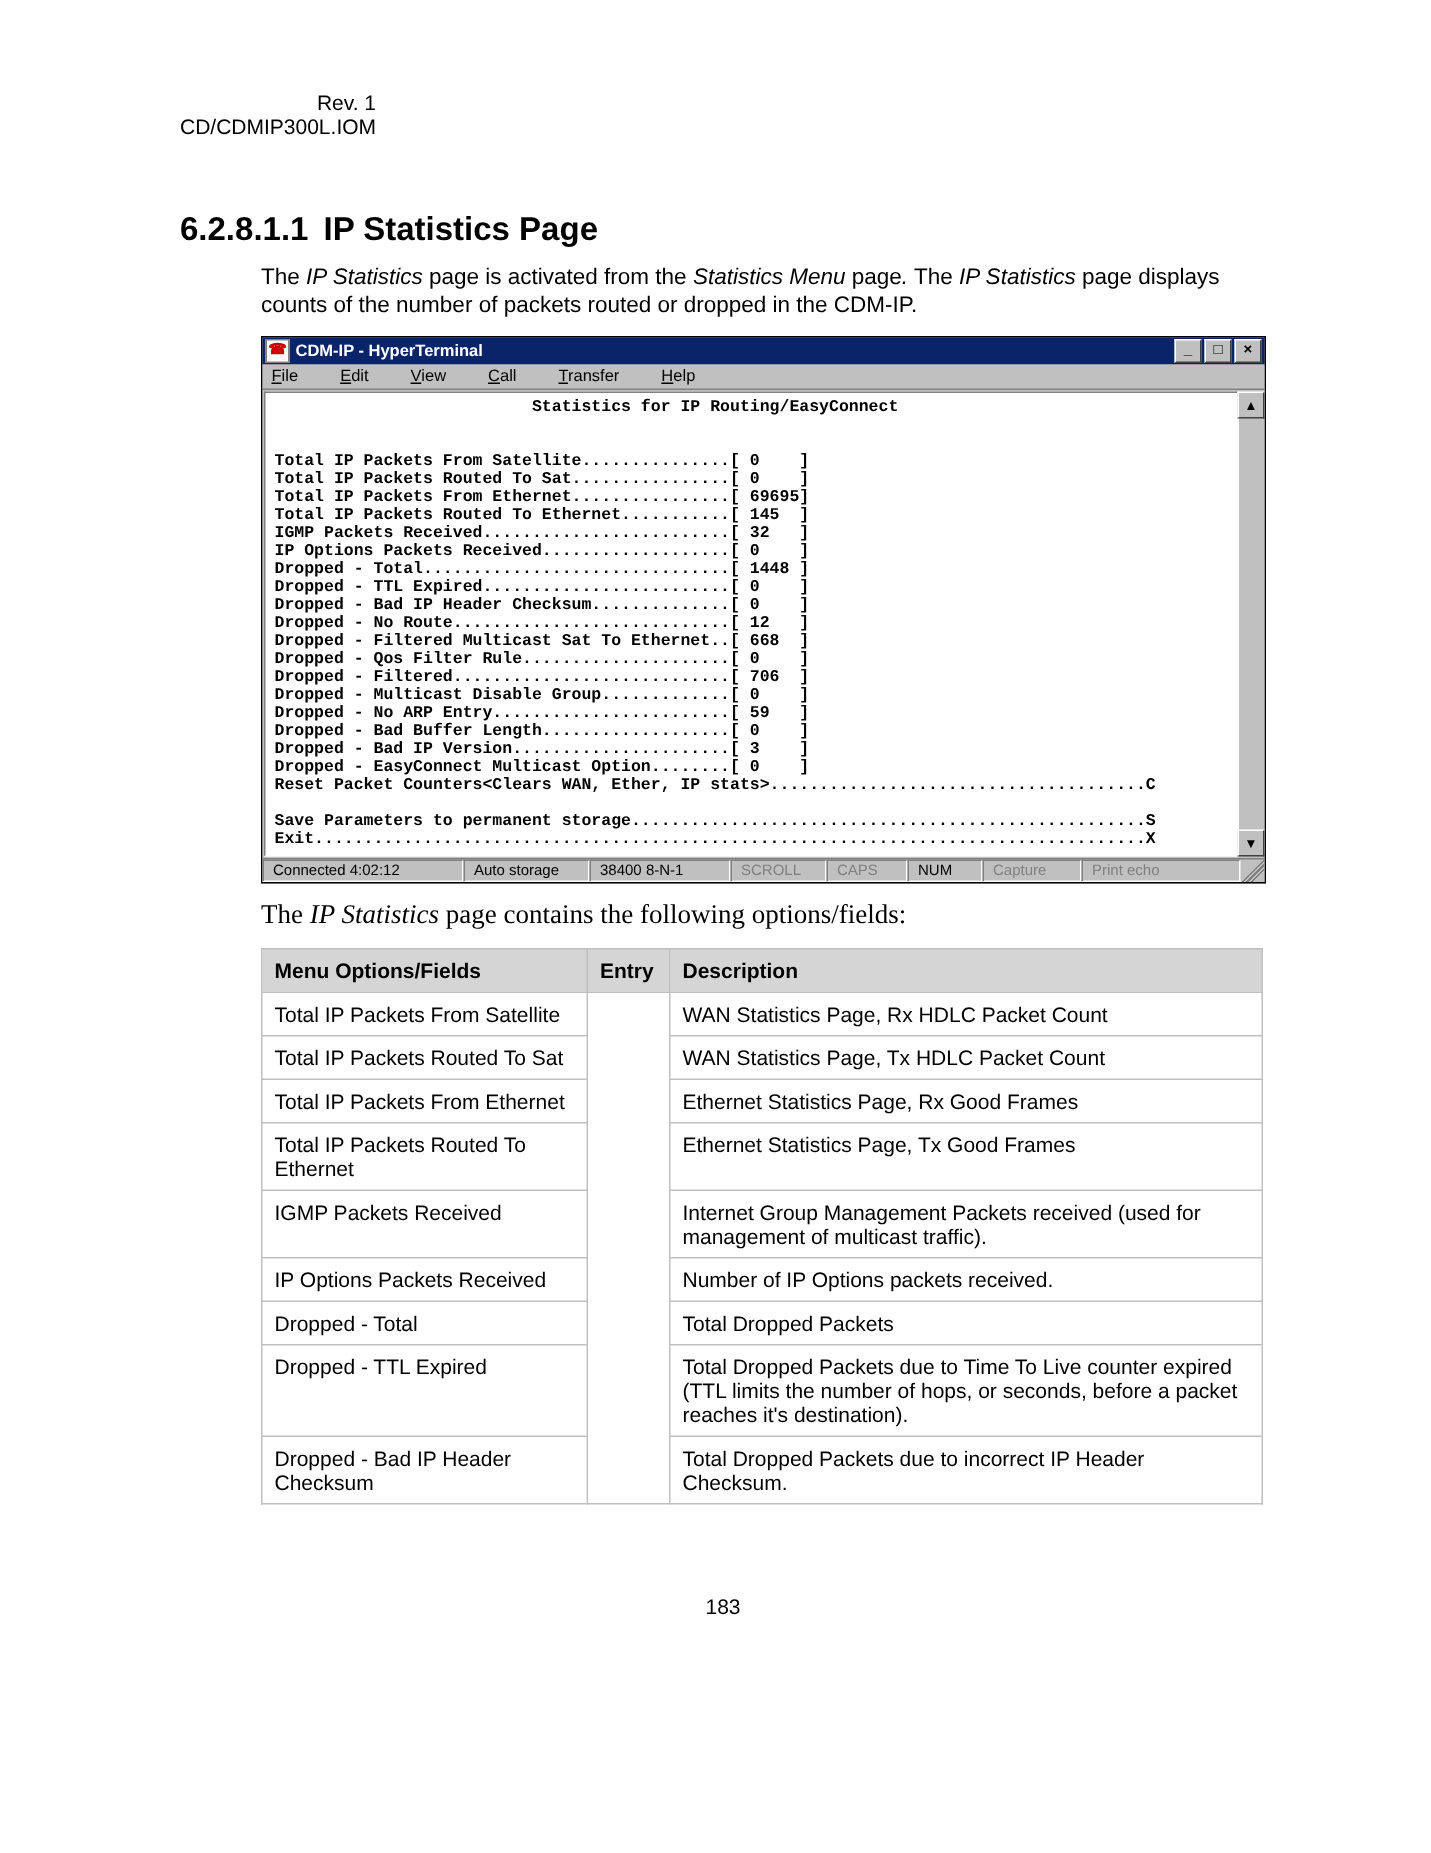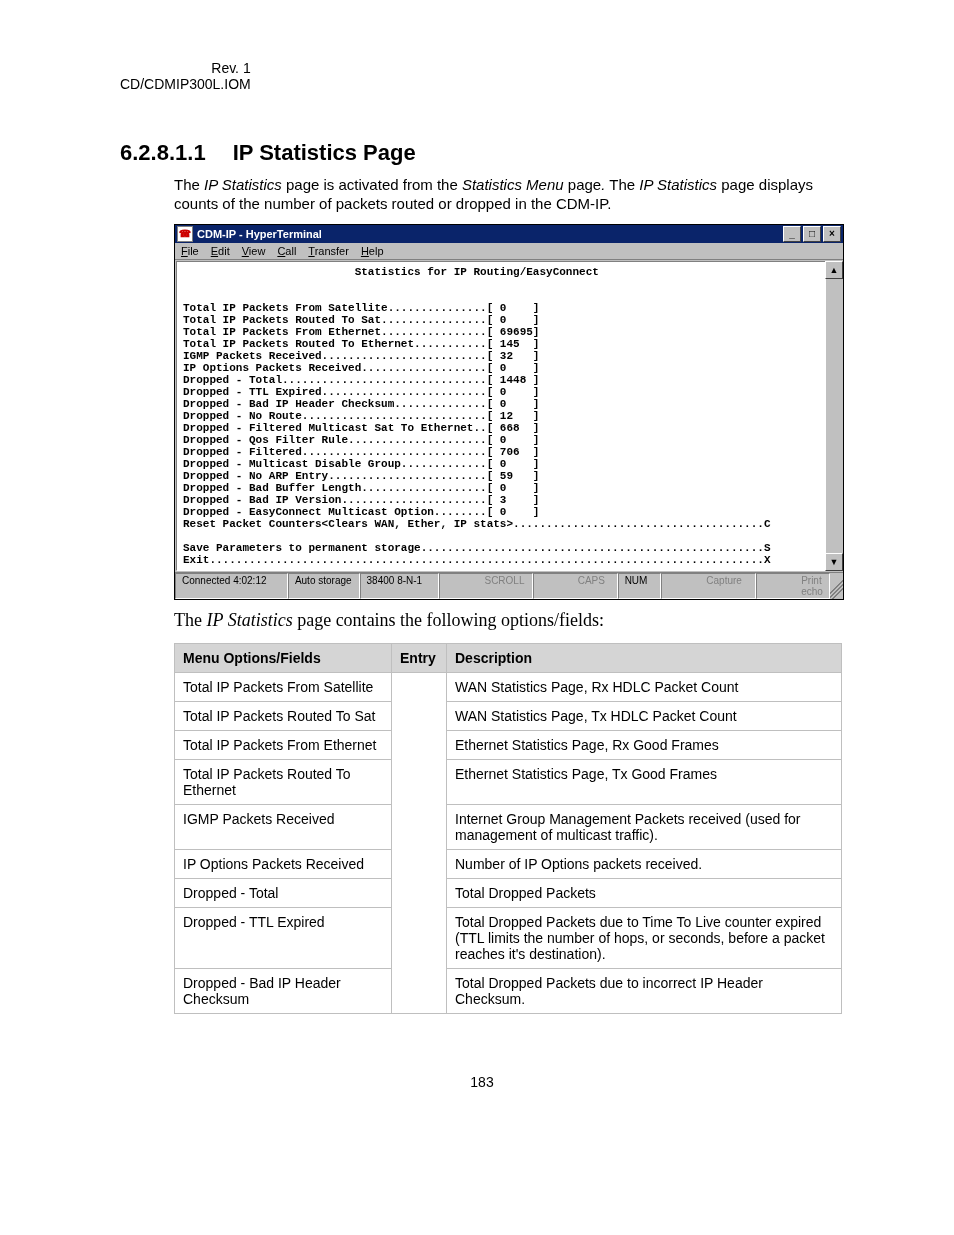"6.2.8.1.1" h1 .secno { margin-right: 27px -> 10px }
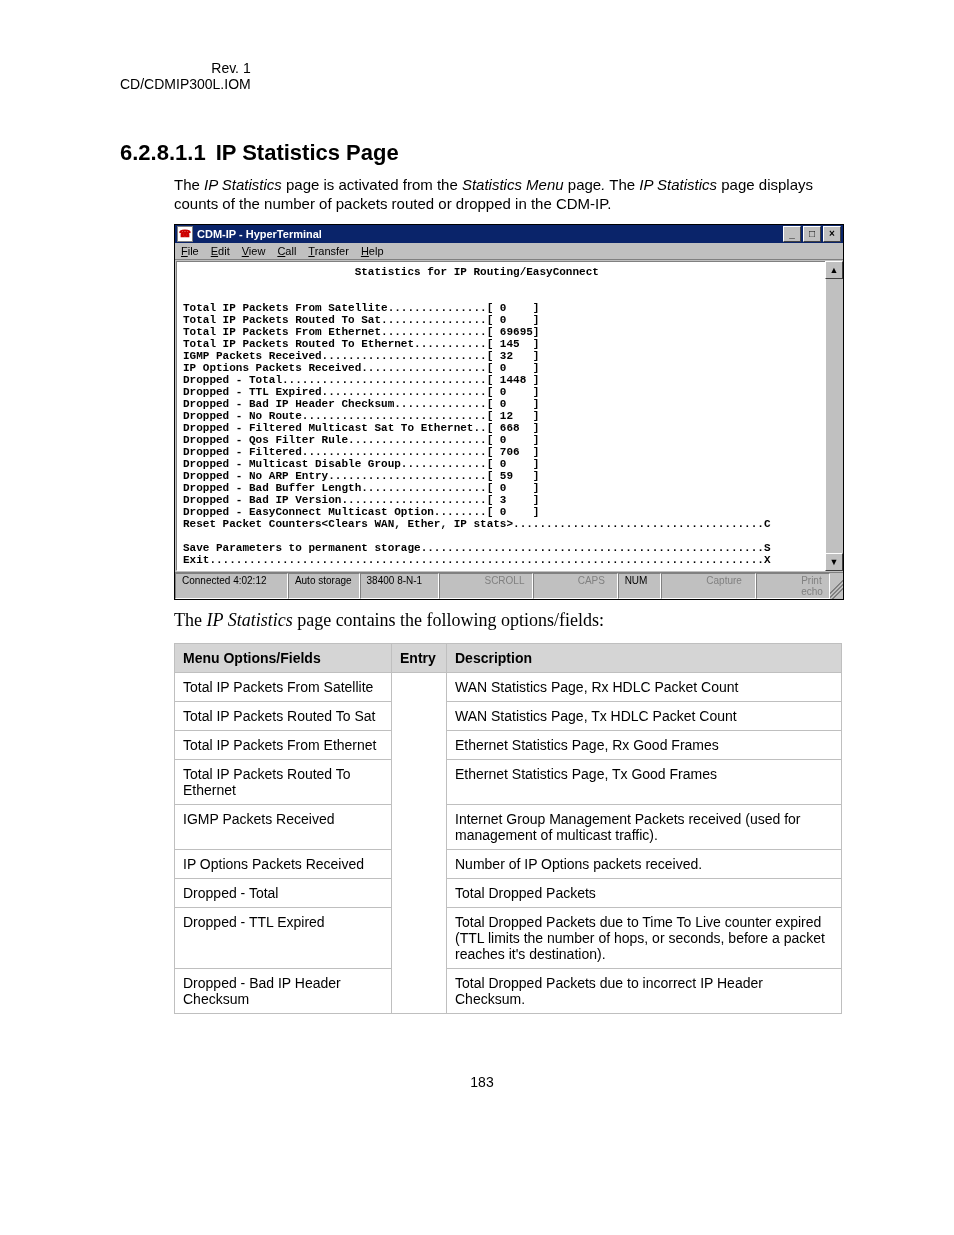"File" .menubar { gap: 12px -> 28px }
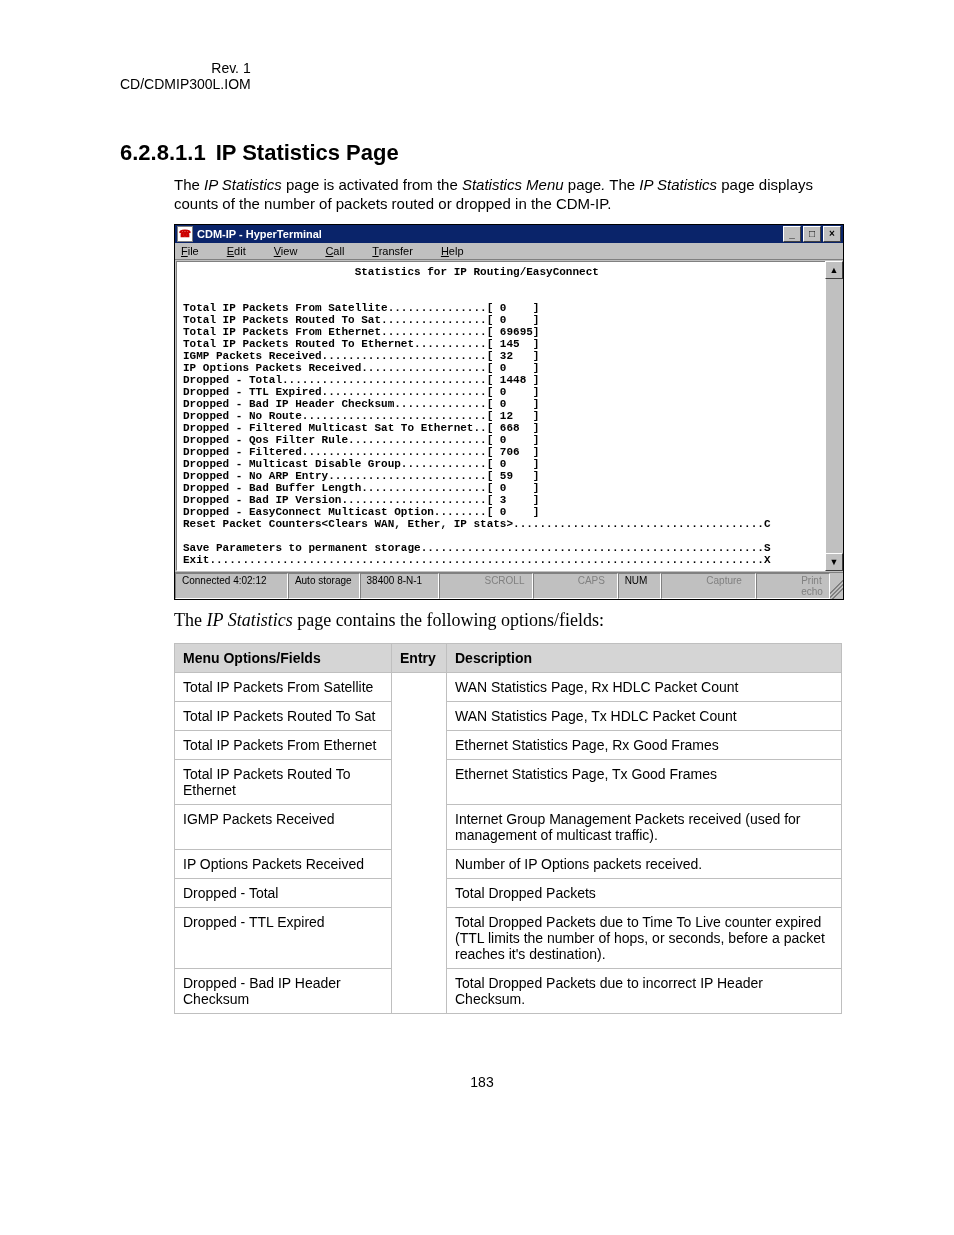"SCROLL" .scell.dim { padding-left: 44px -> none }
